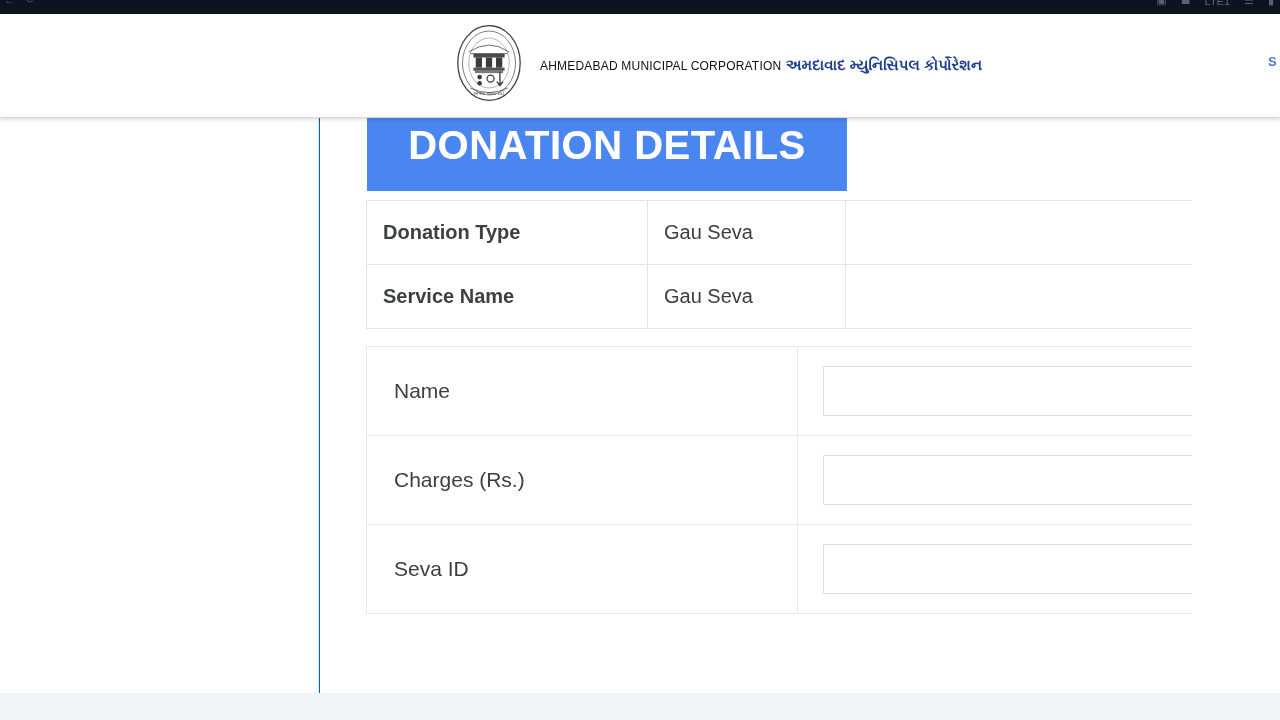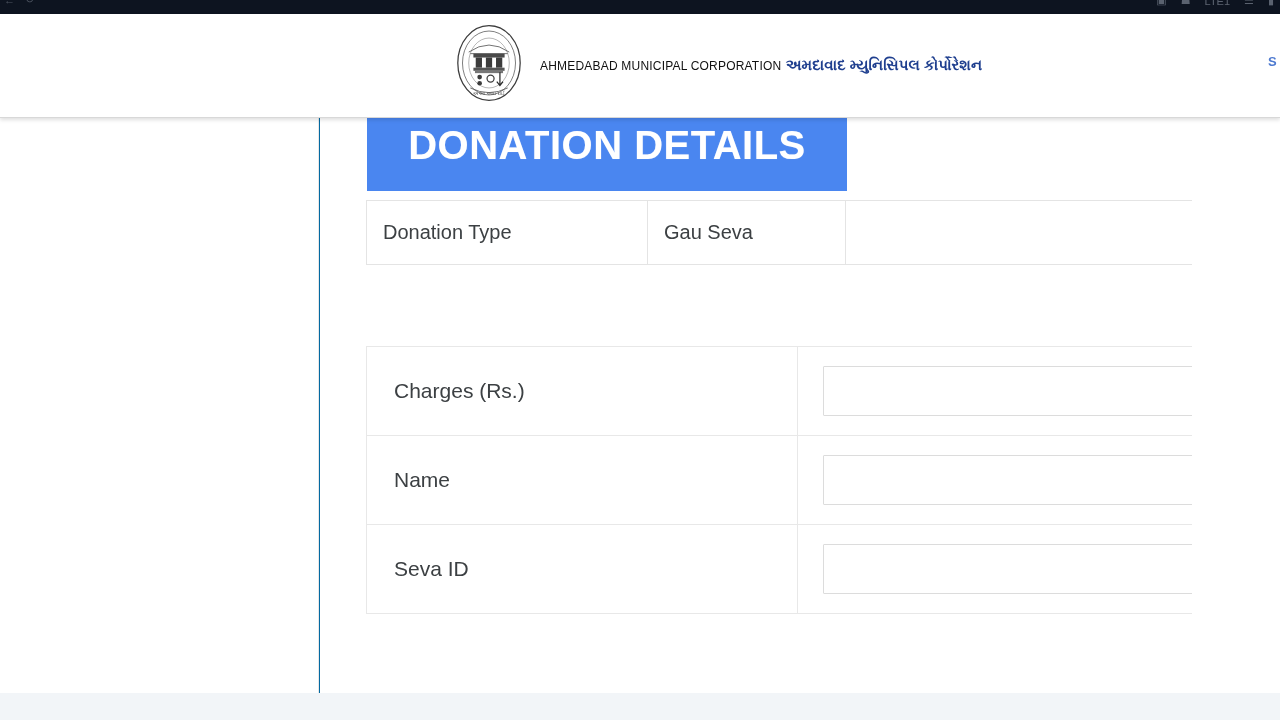"Donation Type" .st-label { font-weight: none -> bold }
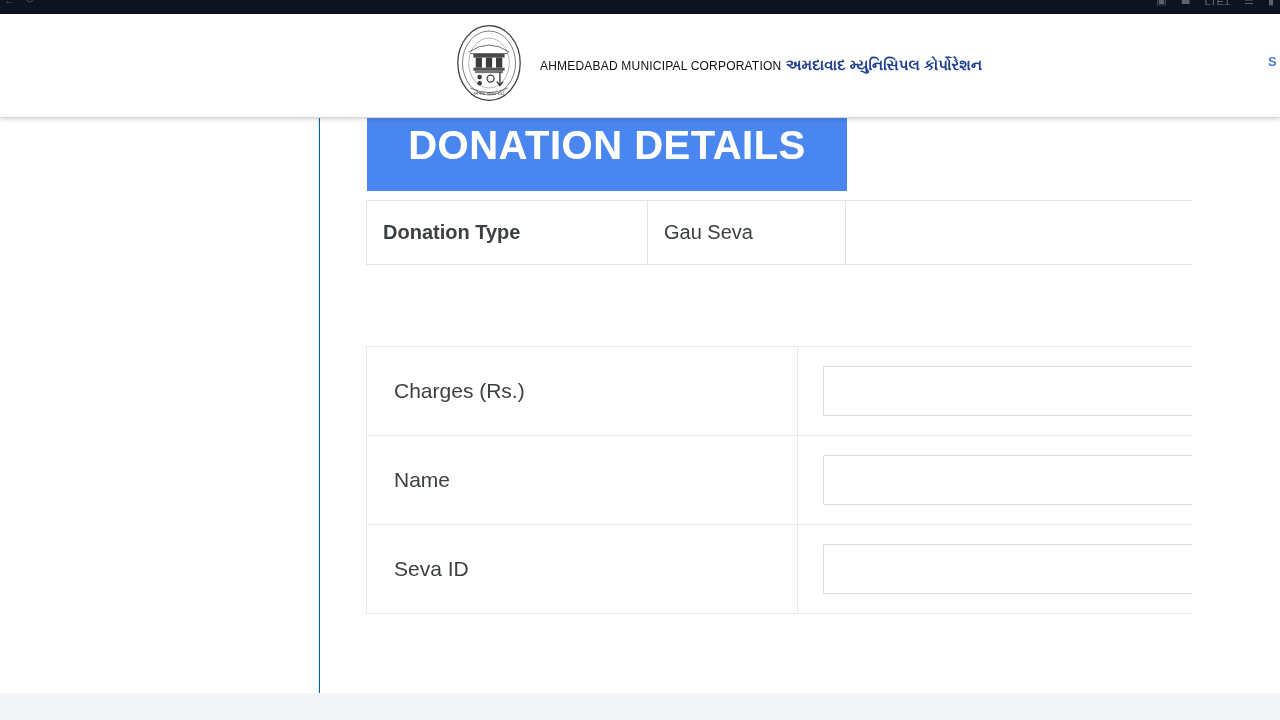"Service Name" tr { html: none -> <tr> <td>Service Name</td> <td>Gau Seva</td> <td></td> </tr> }
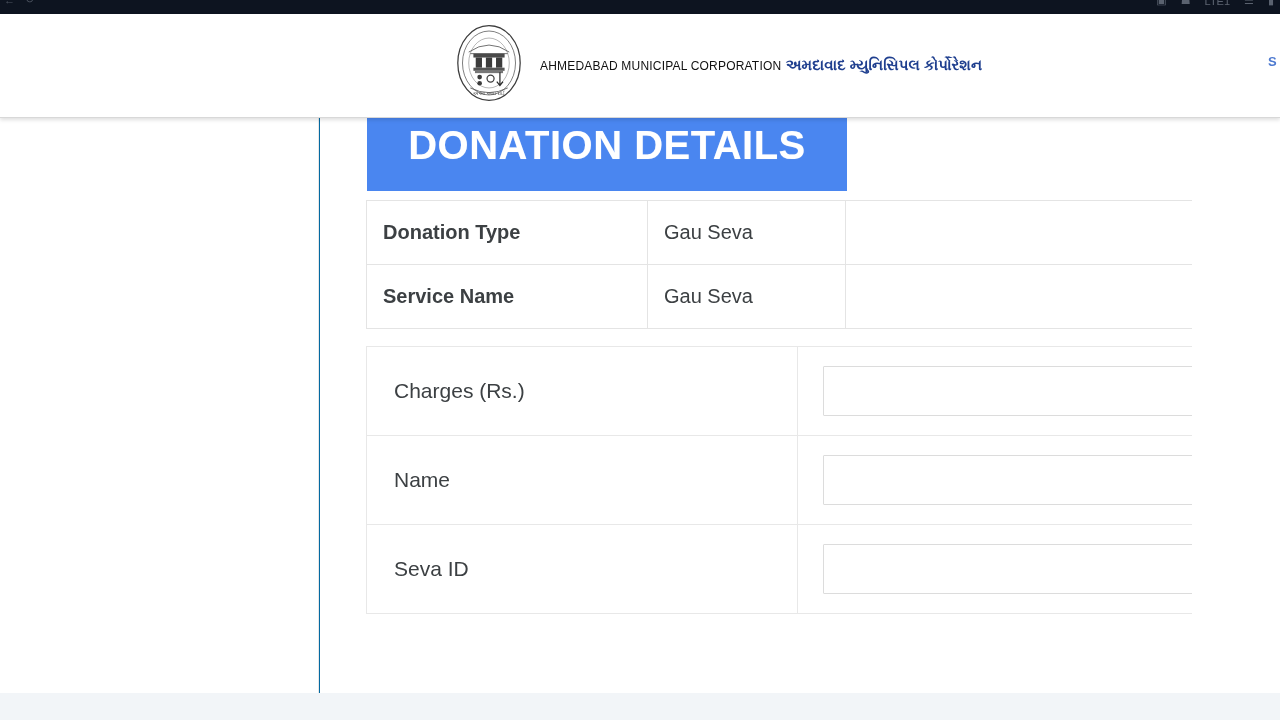"Charges (Rs.)" tr { order: before "Name" -> after "Name" }
